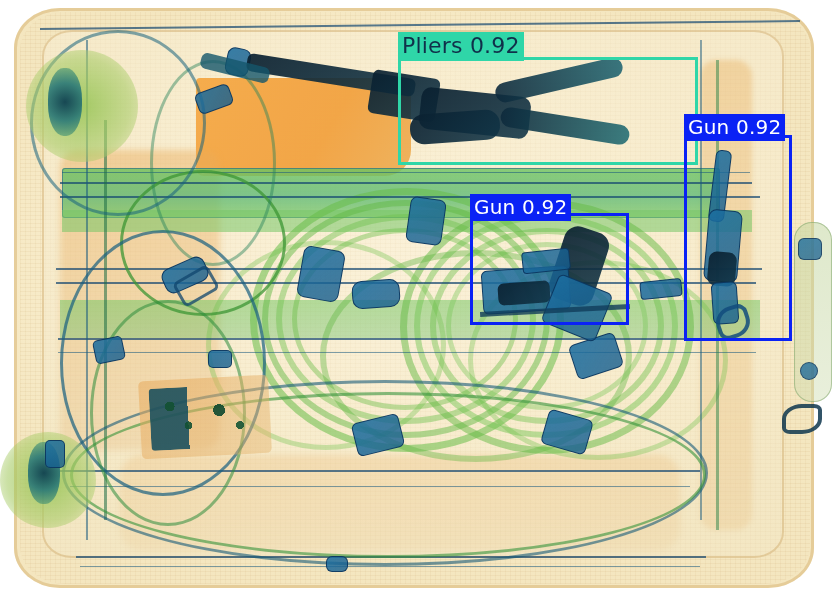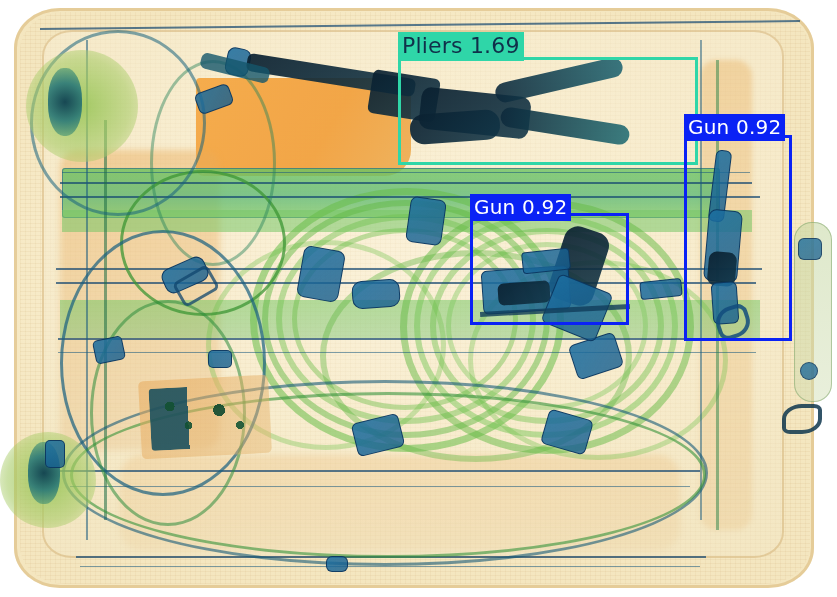"Pliers 1.69" div.det-label { text: 1.69 -> 0.92 }
